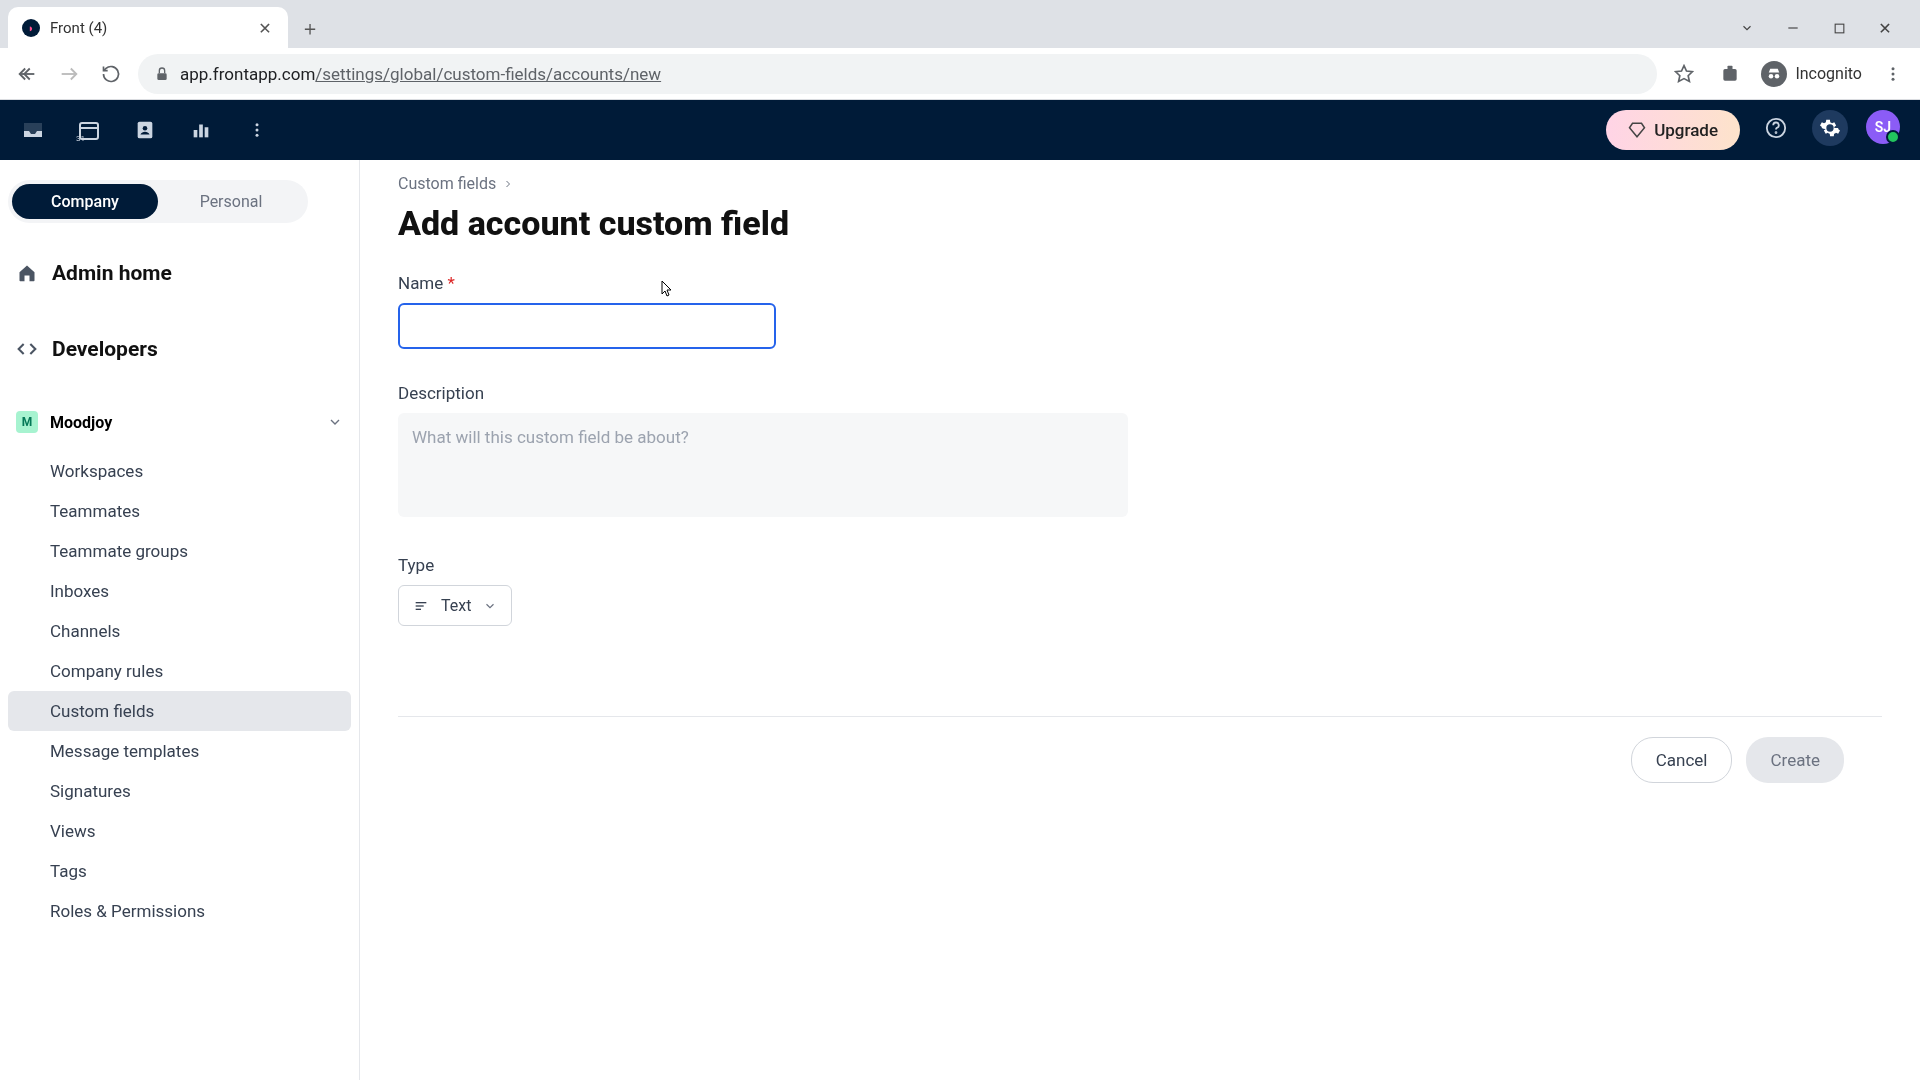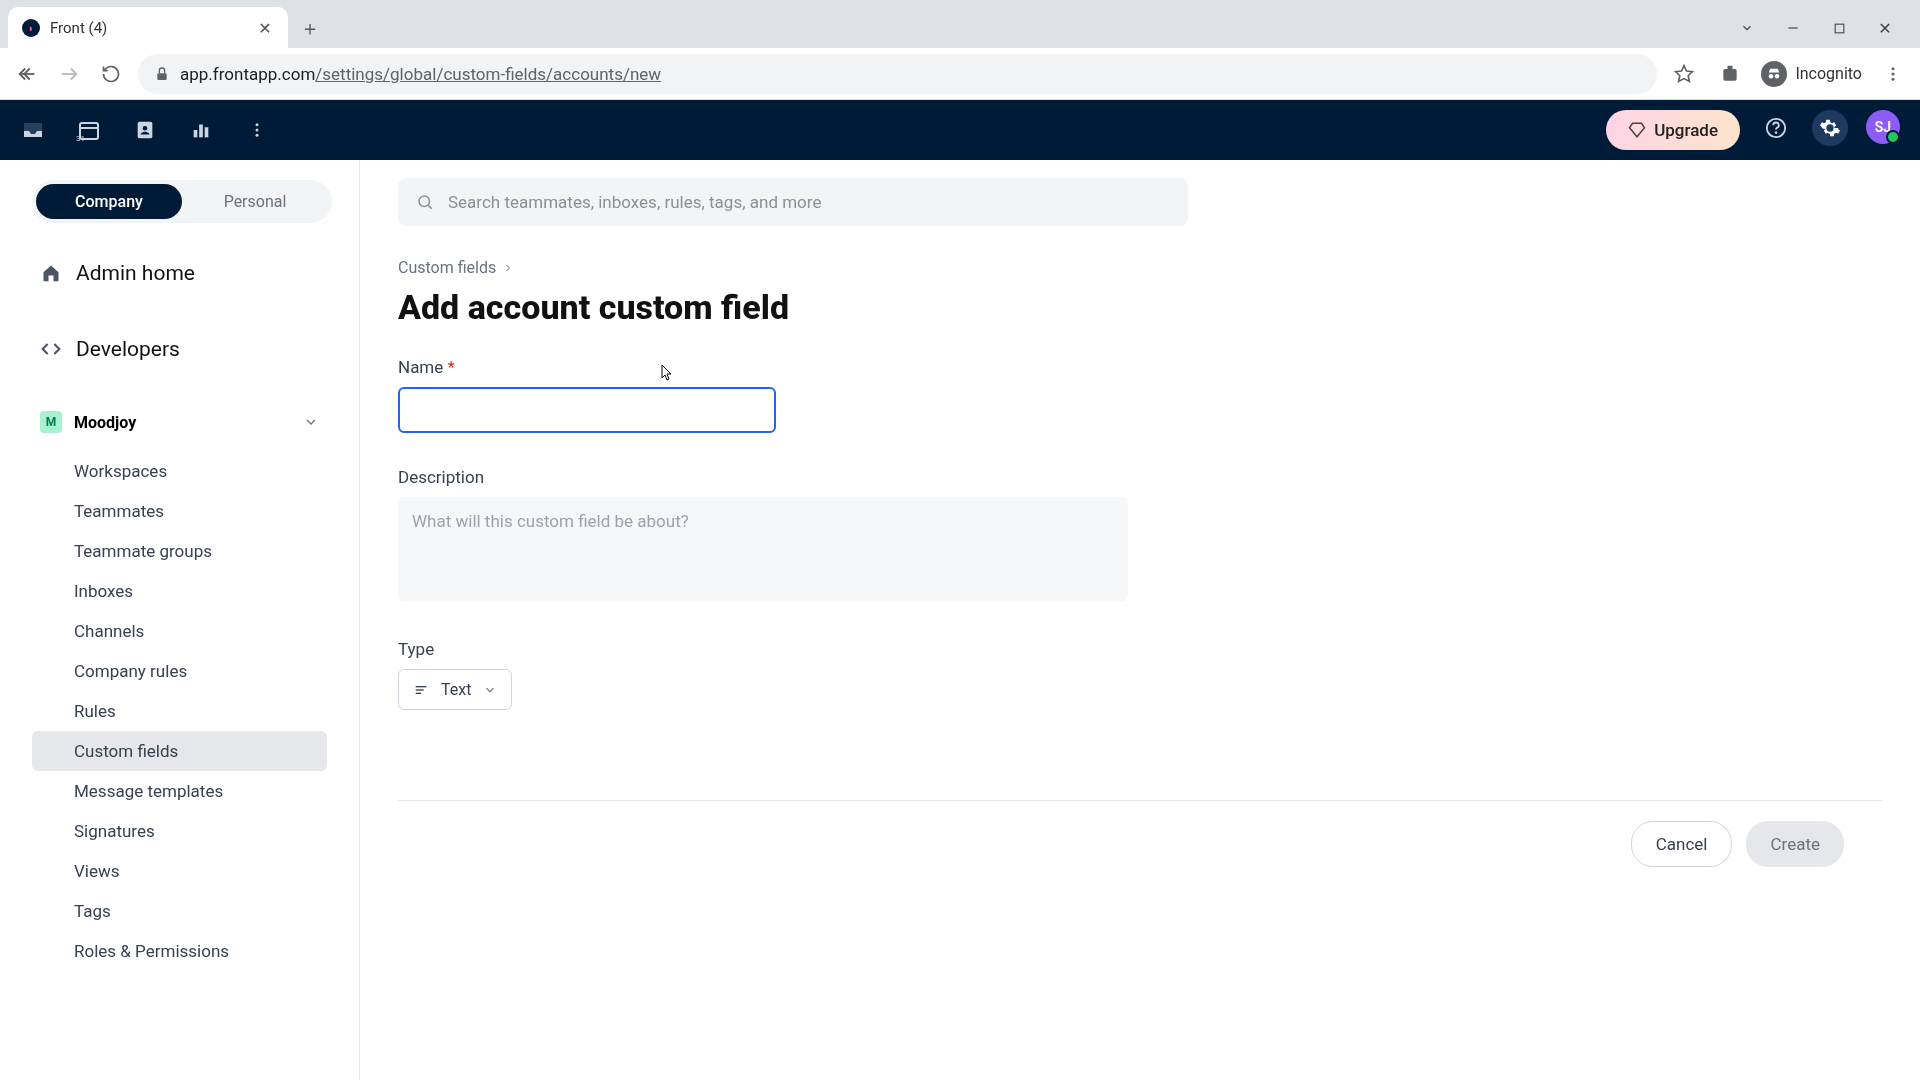"Company" .sidebar { padding: 20px 32px -> 20px 8px }
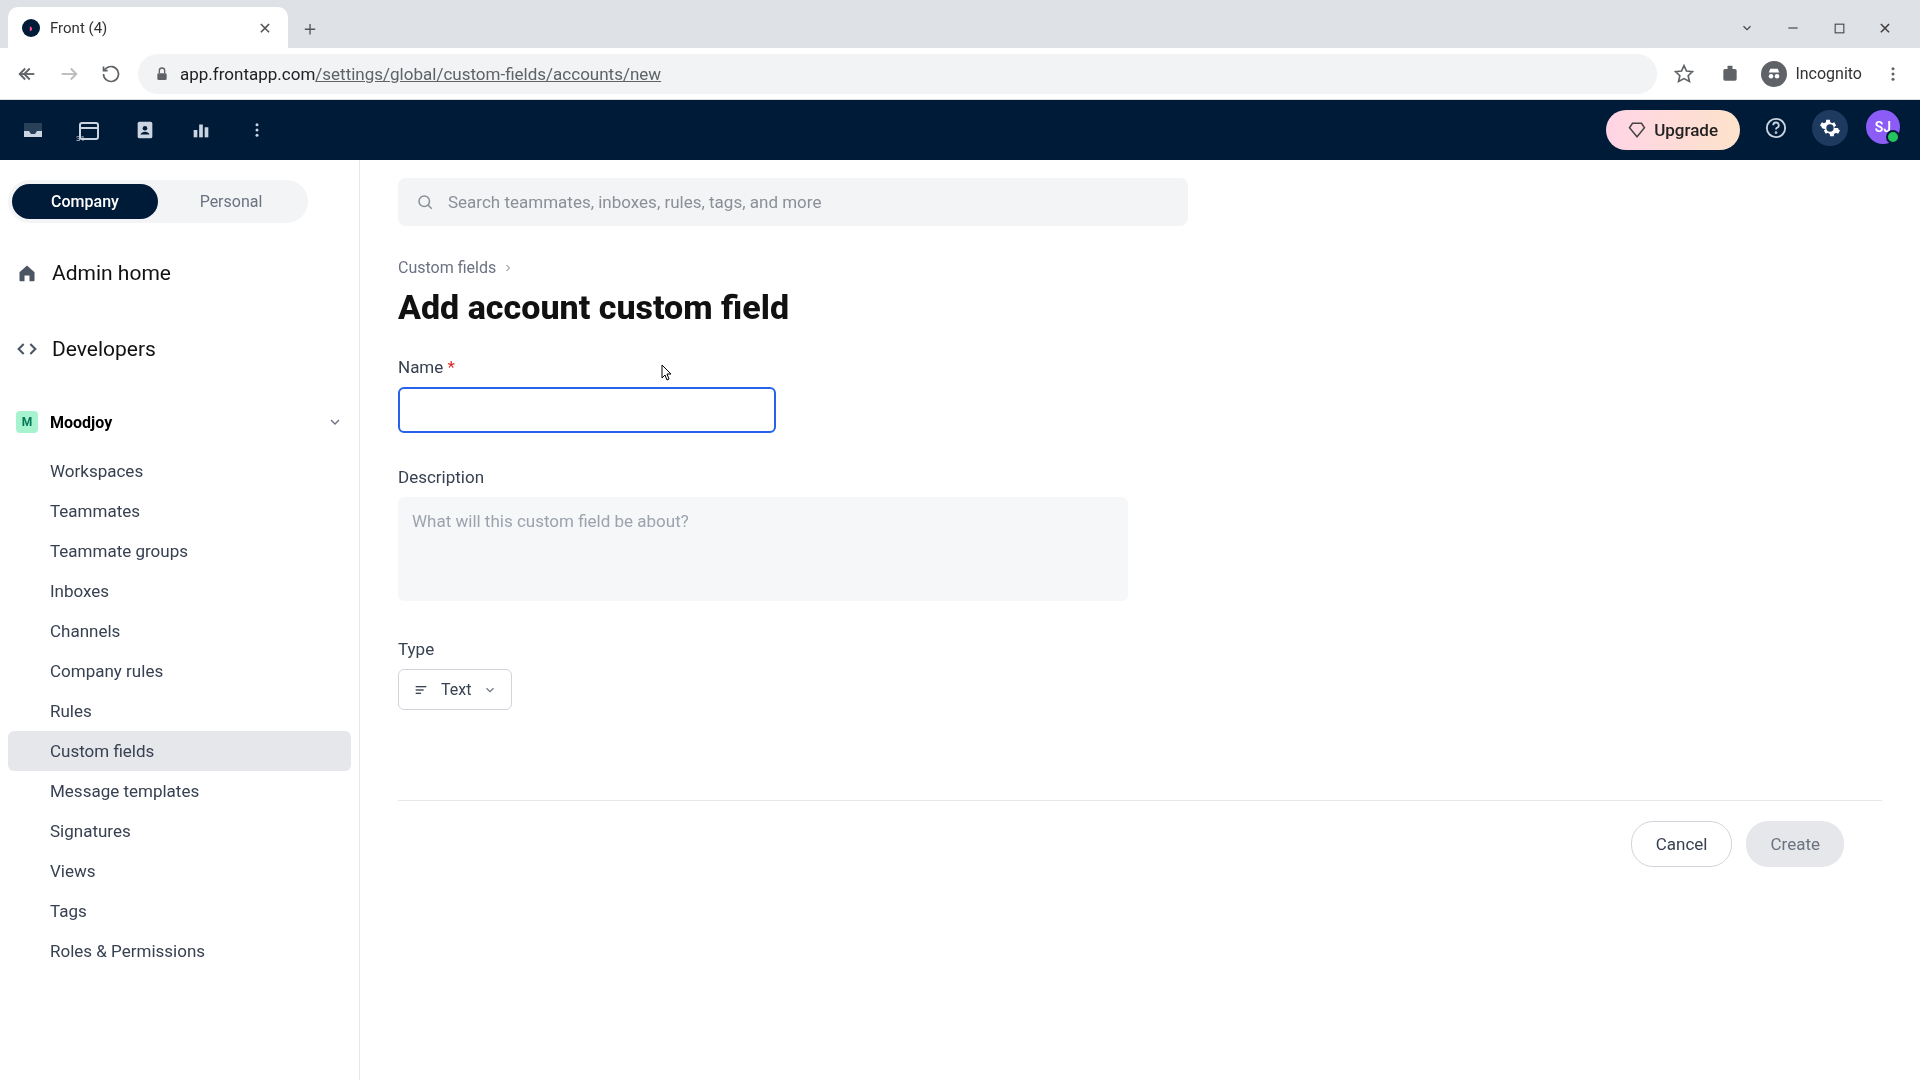"Search teammates, inboxes, rules, tags," div.search-row { html: <div> <div> <span> <svg> <circle></circle> <line></line> </svg> </span> <input> </div> </div> -> none }
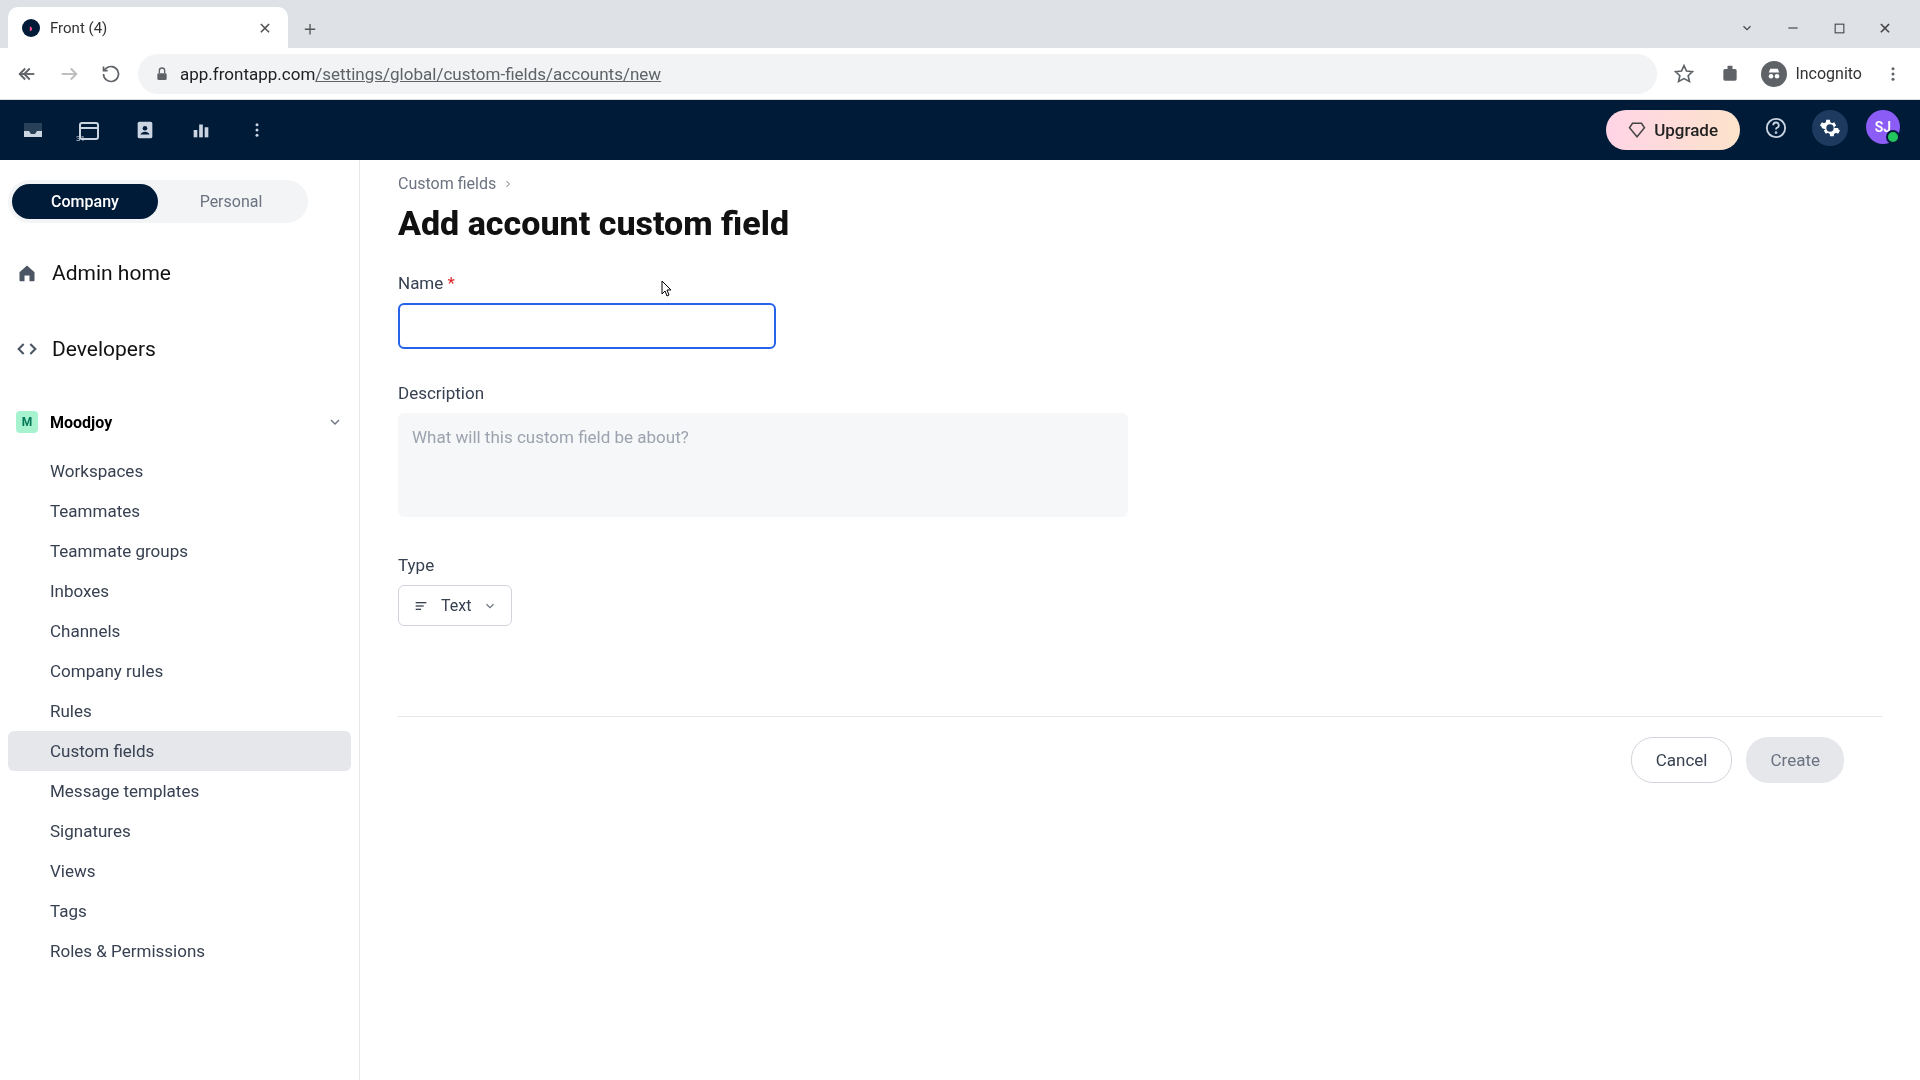"Admin home" .side-heading { font-weight: 400 -> 700 }
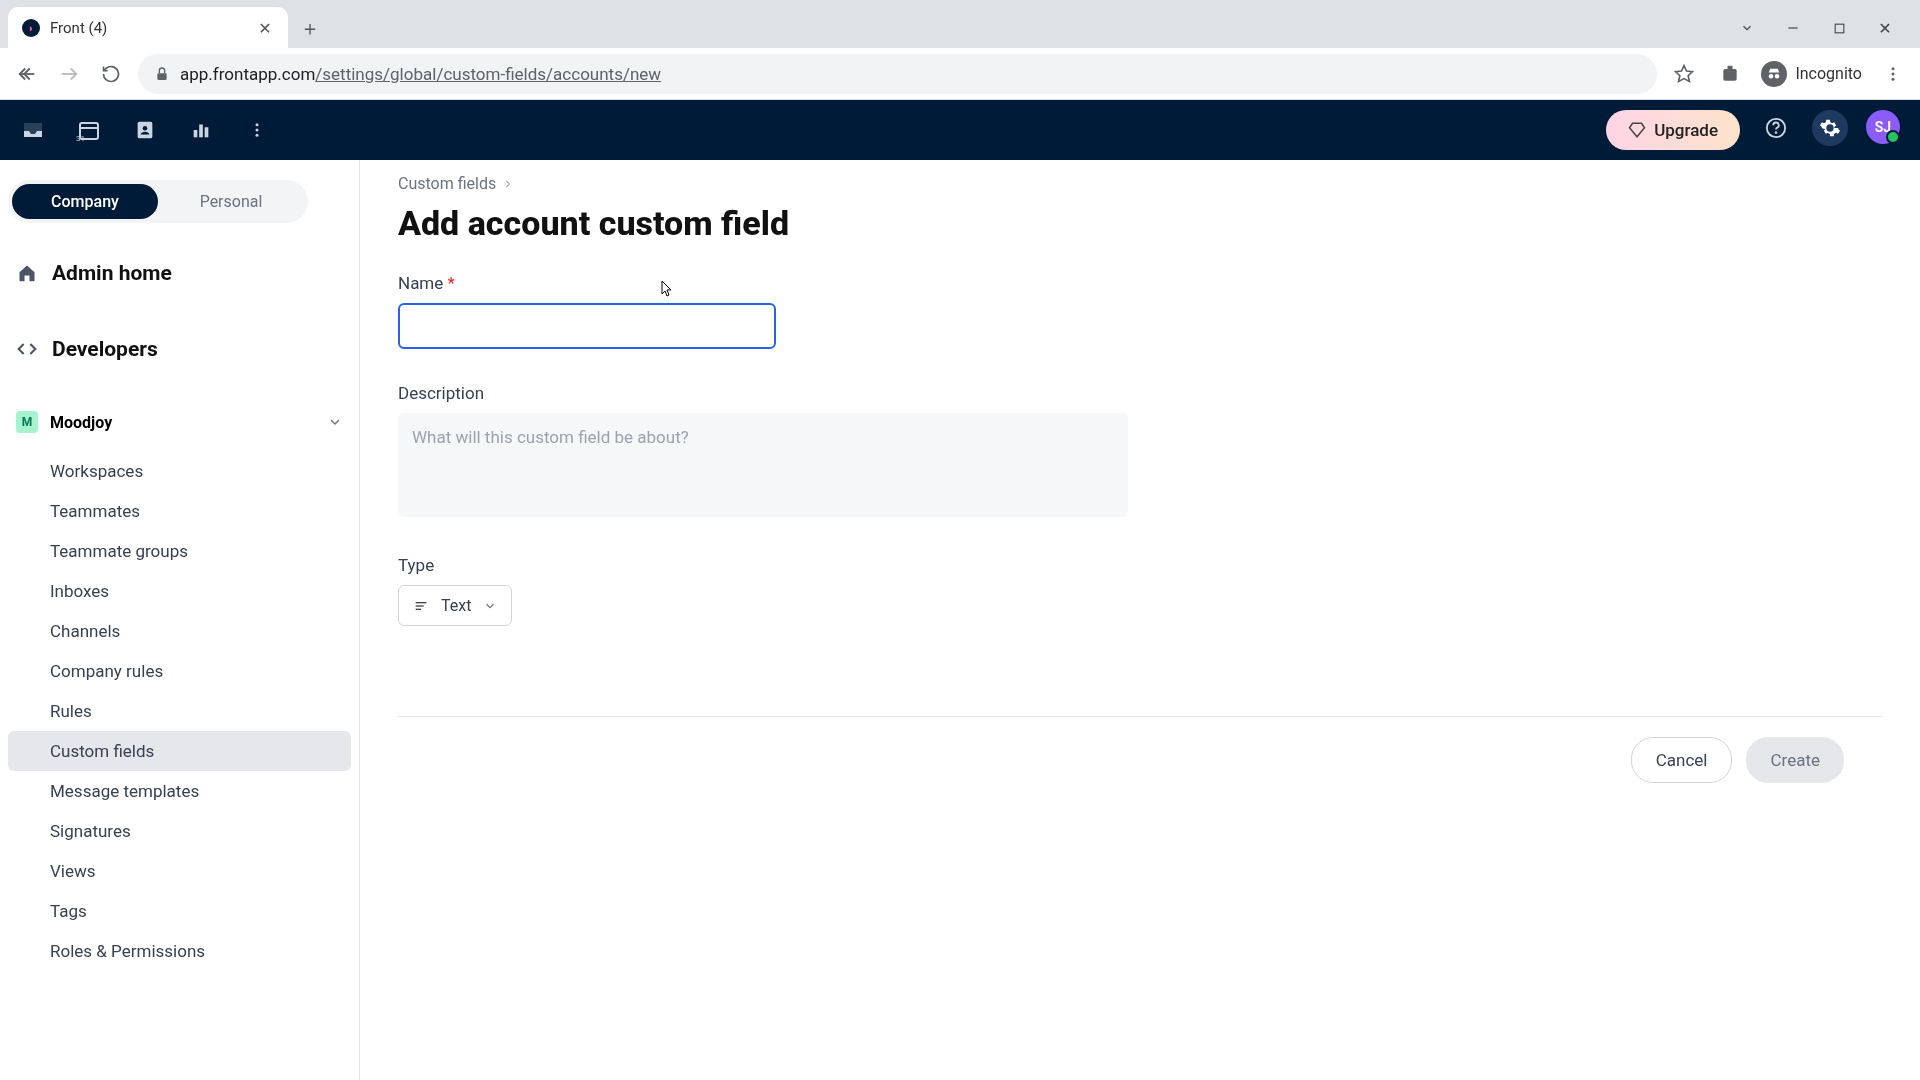"Rules" div.side-item { html: <div>Rules</div> -> none }
